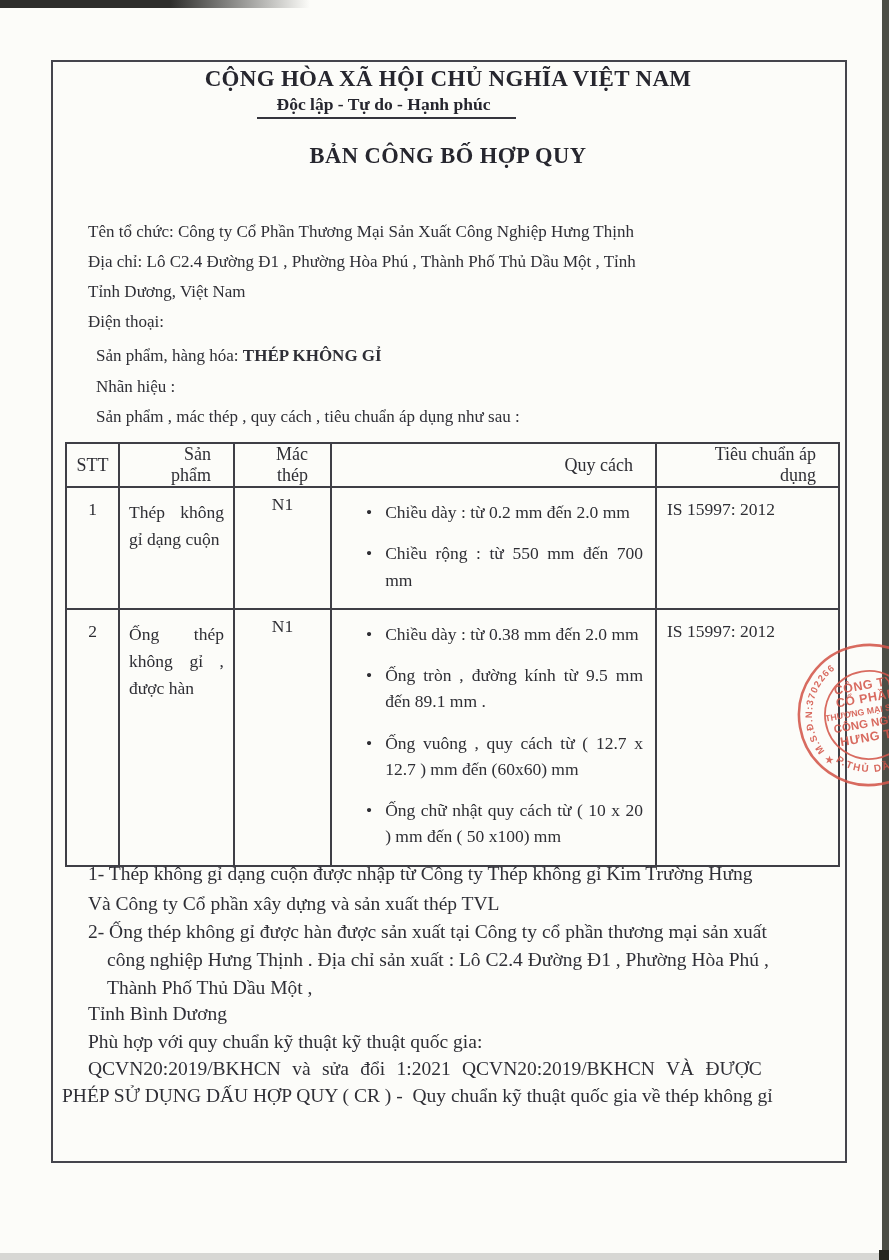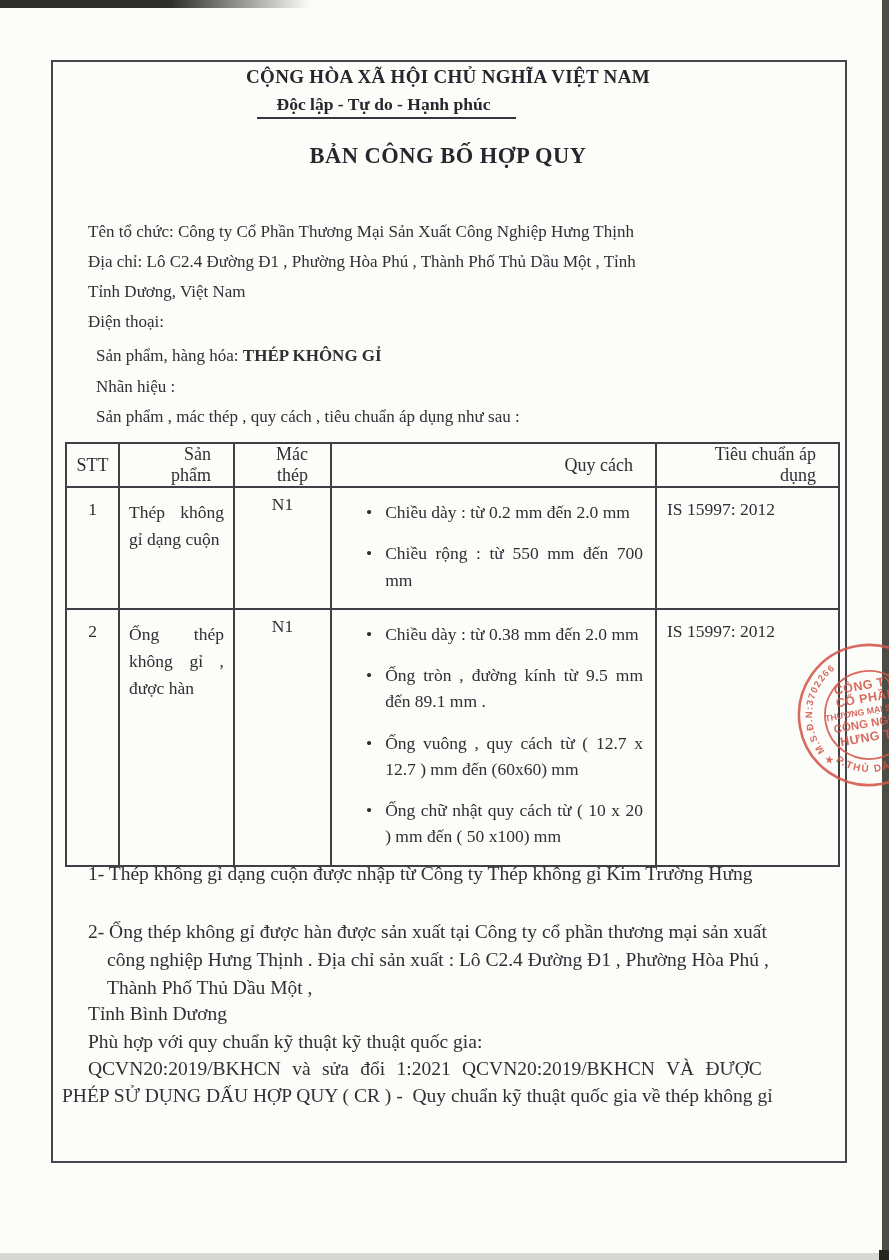"CỘNG HÒA XÃ HỘI CHỦ" .nat1 { font-size: 19px -> 23px }
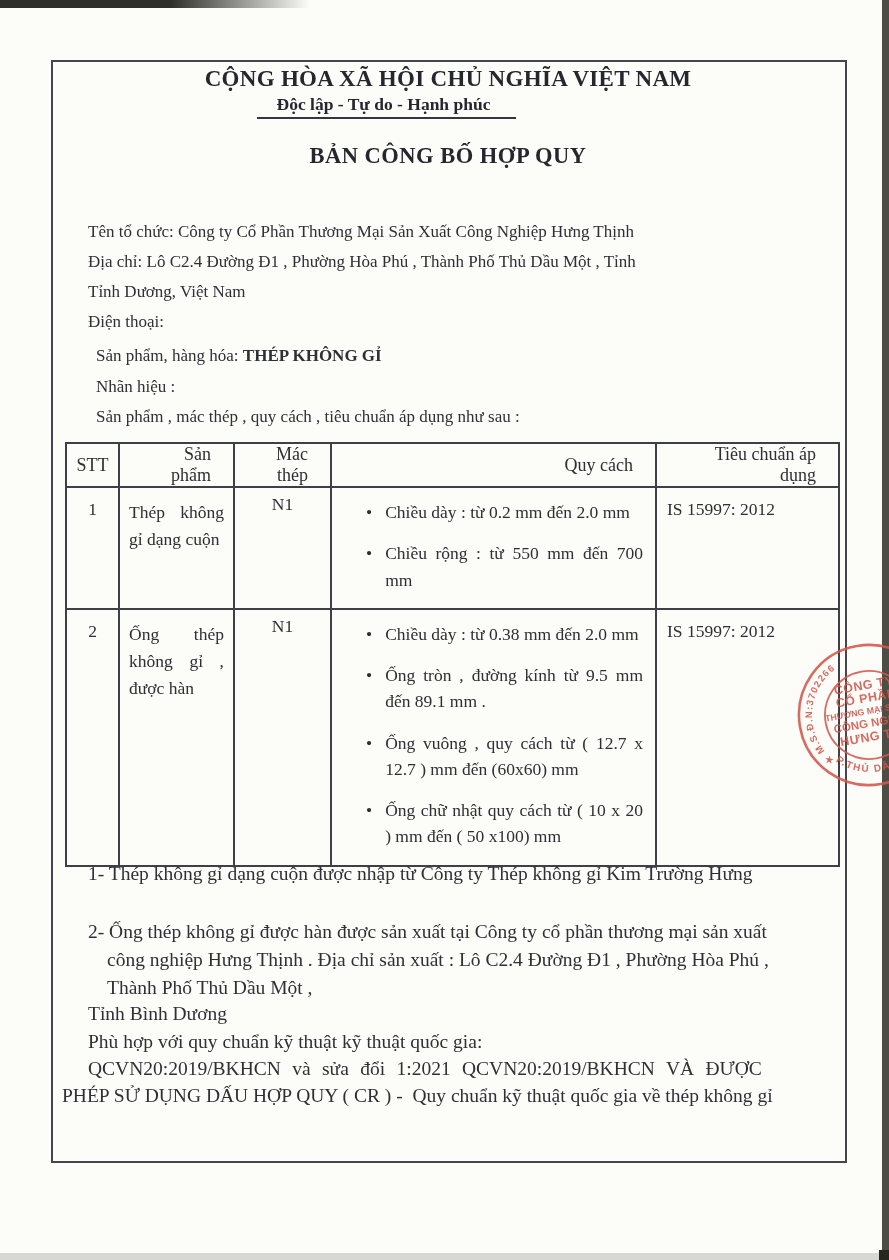"Và Công ty Cổ phần" div.abs { html: none -> <div>Và Công ty Cổ phần xây dựng và sản xuất thép TVL</div> }
